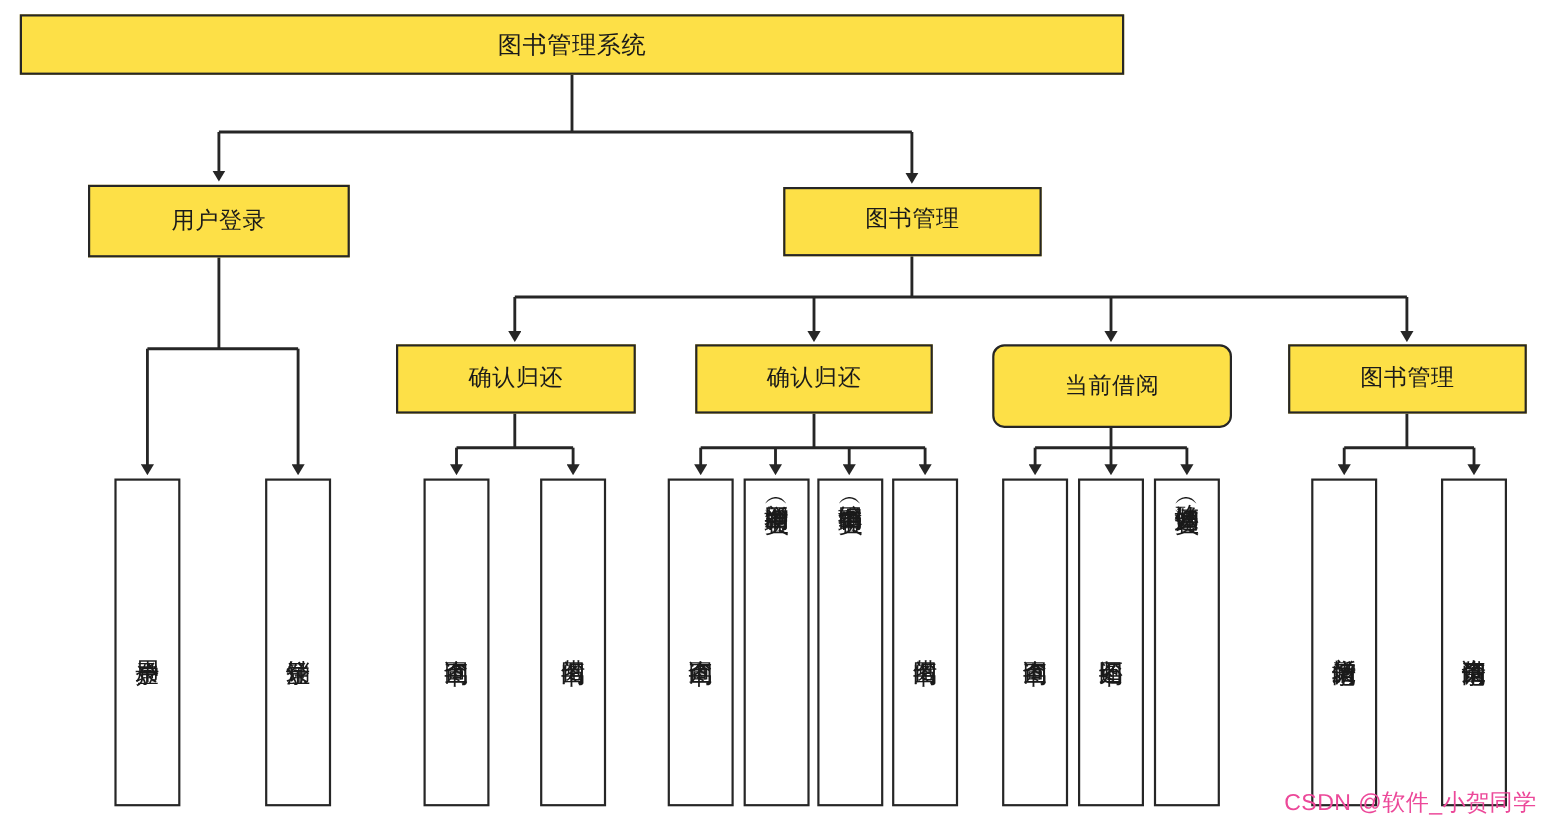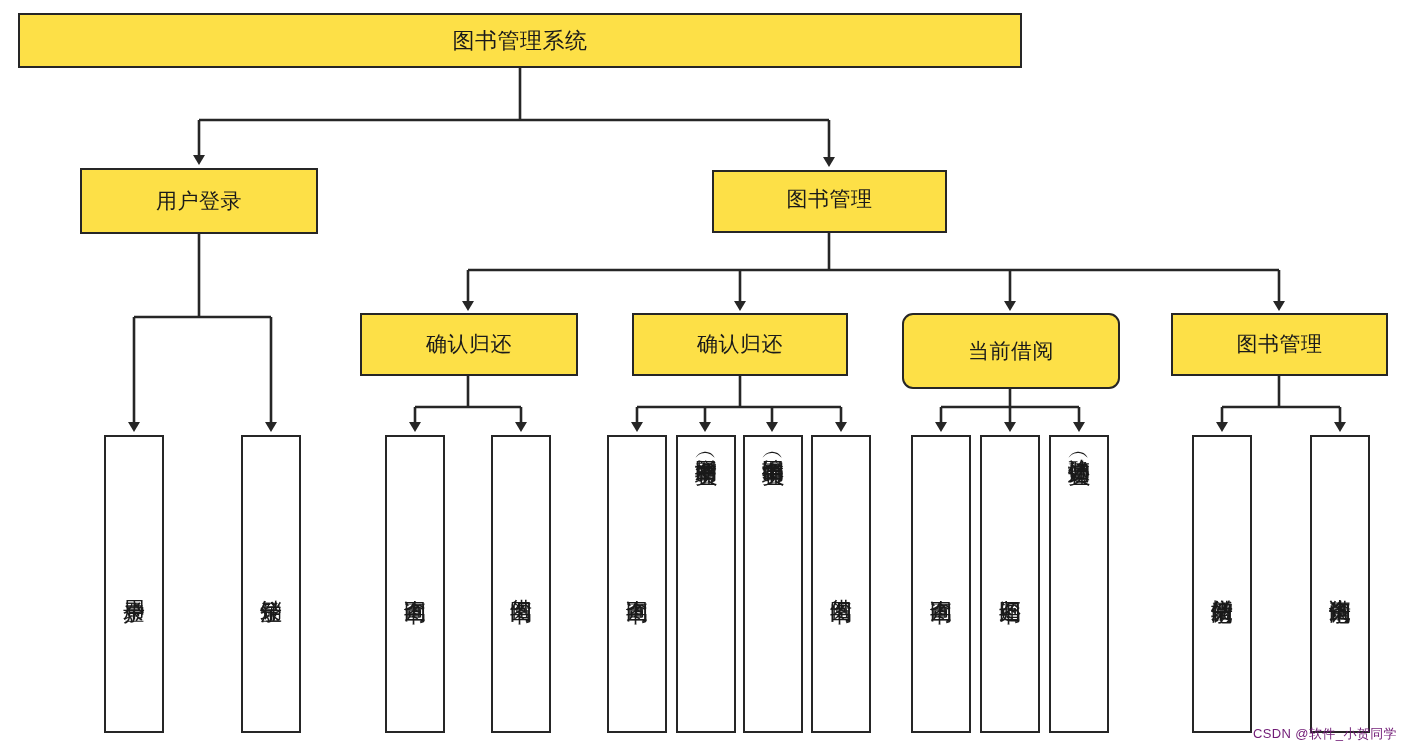"CSDN @软件_小贺同学" #watermark { color: #701a75 -> #ec4899; font-size: 13px -> 21px }
